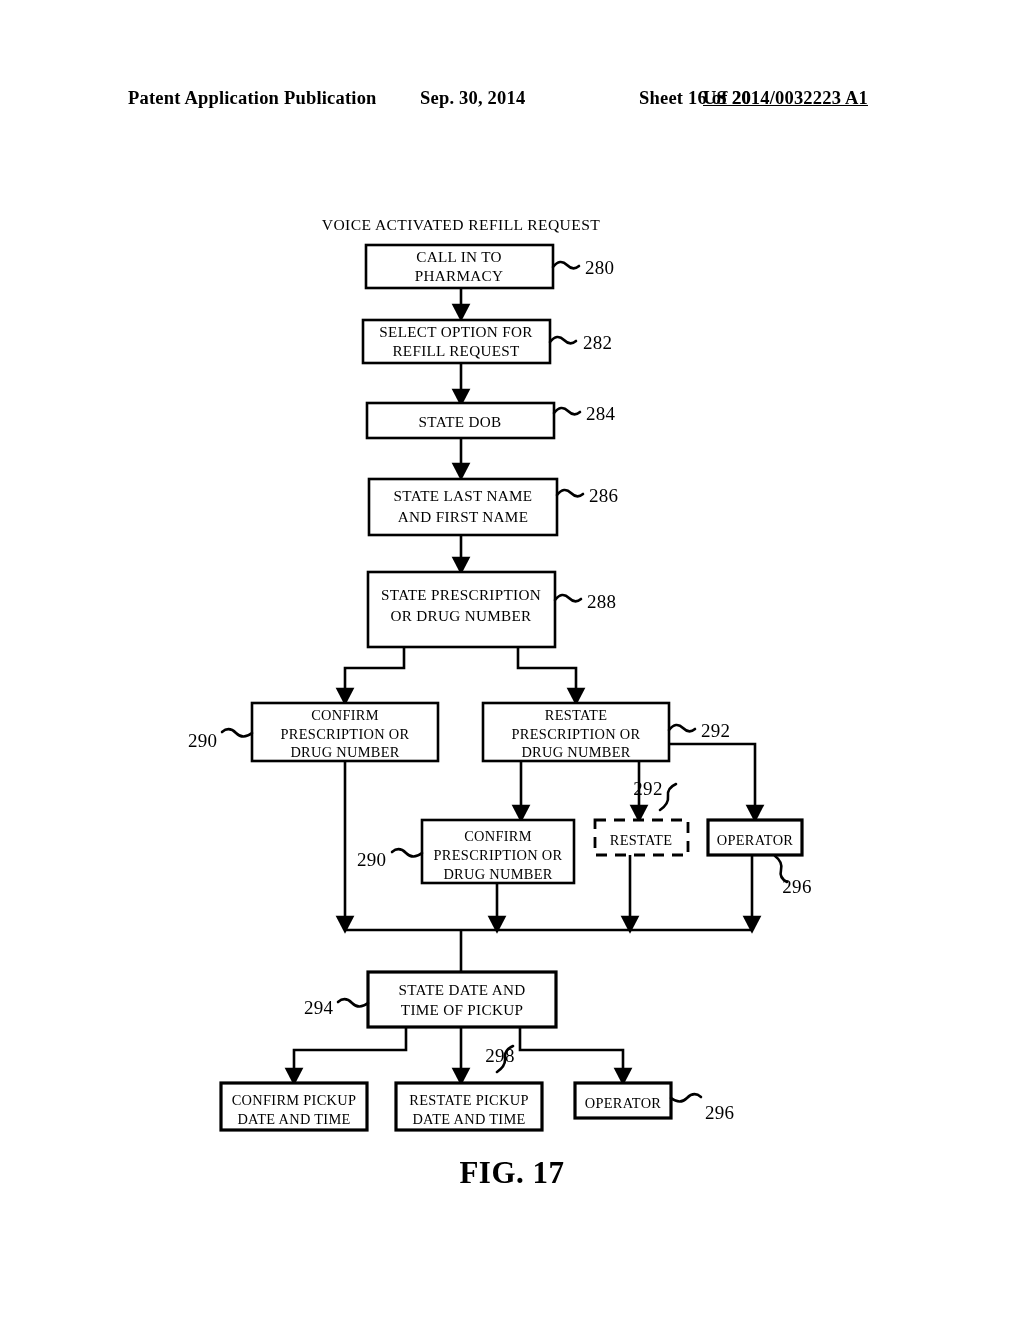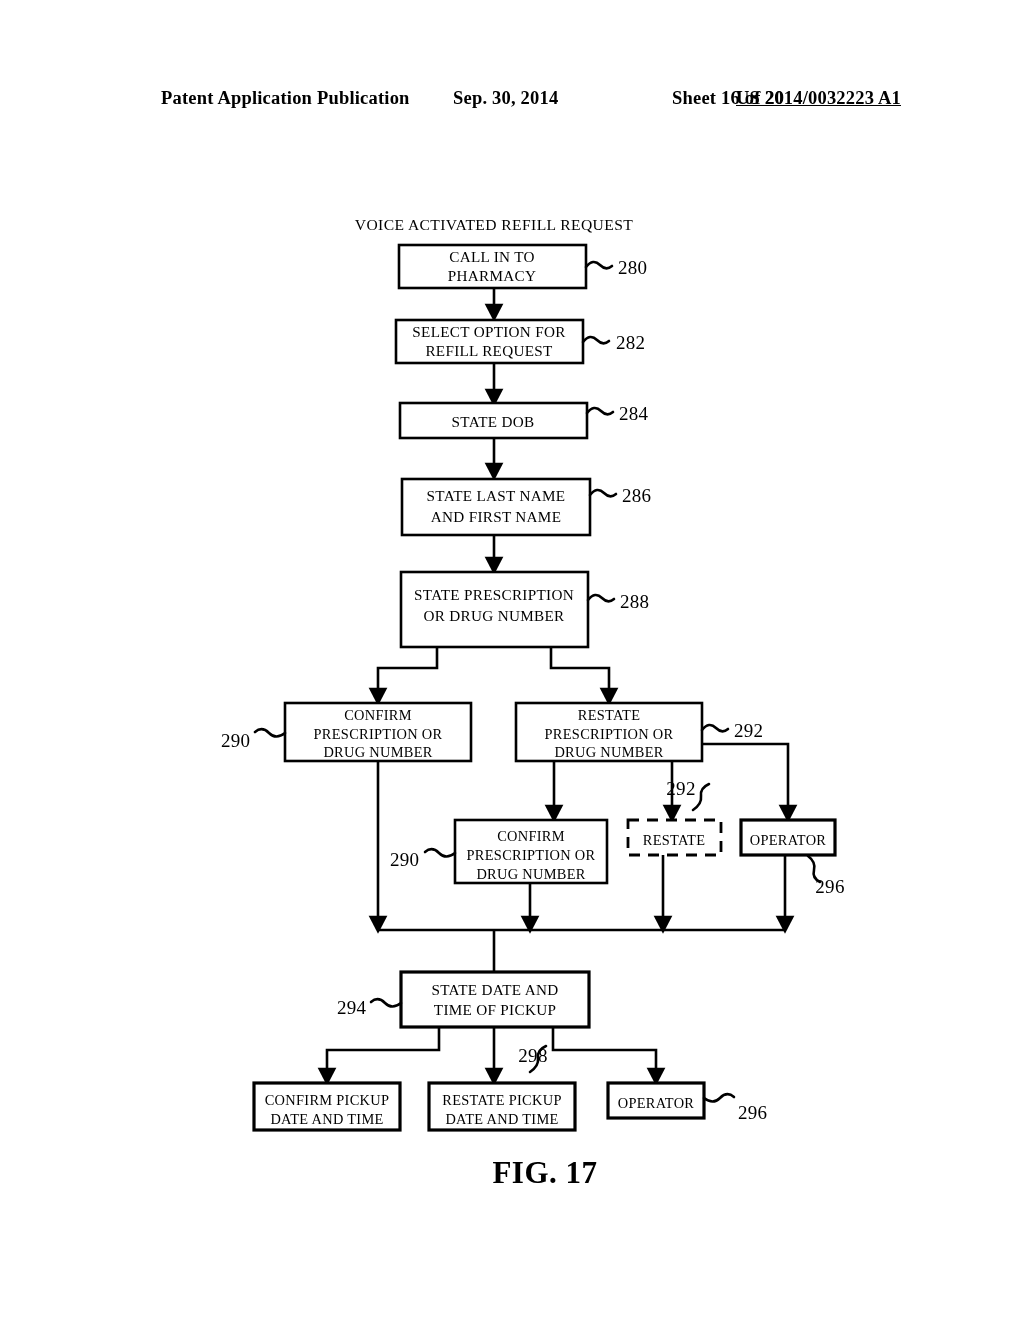"Patent Application Publication" .page { margin-left: 33px -> none }
